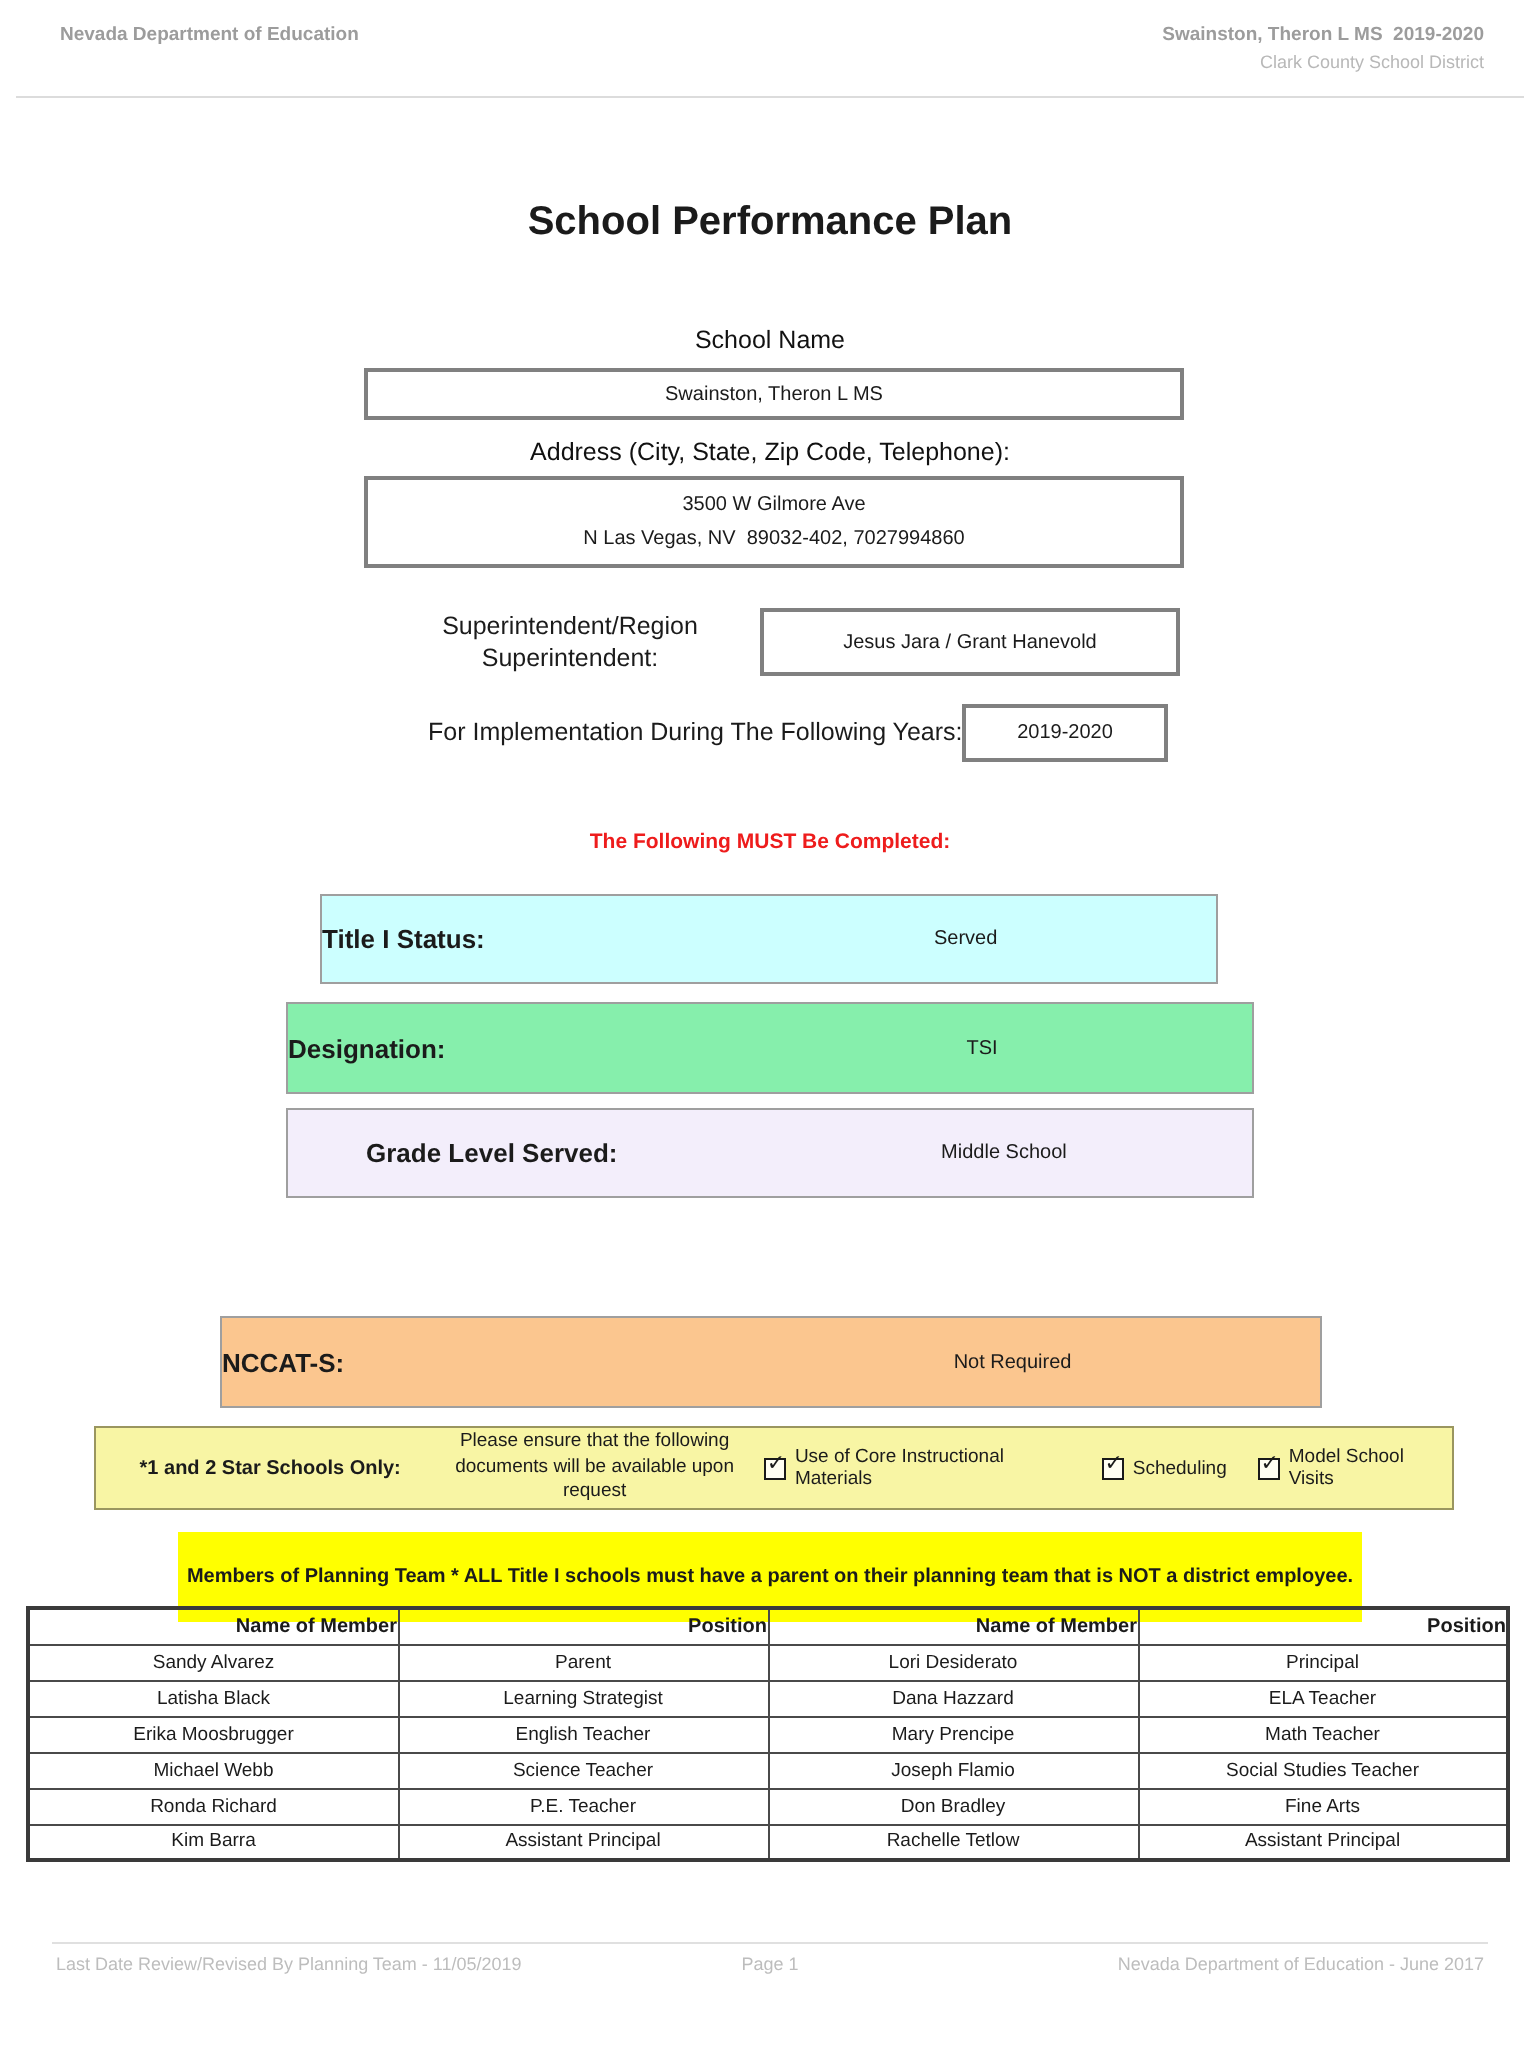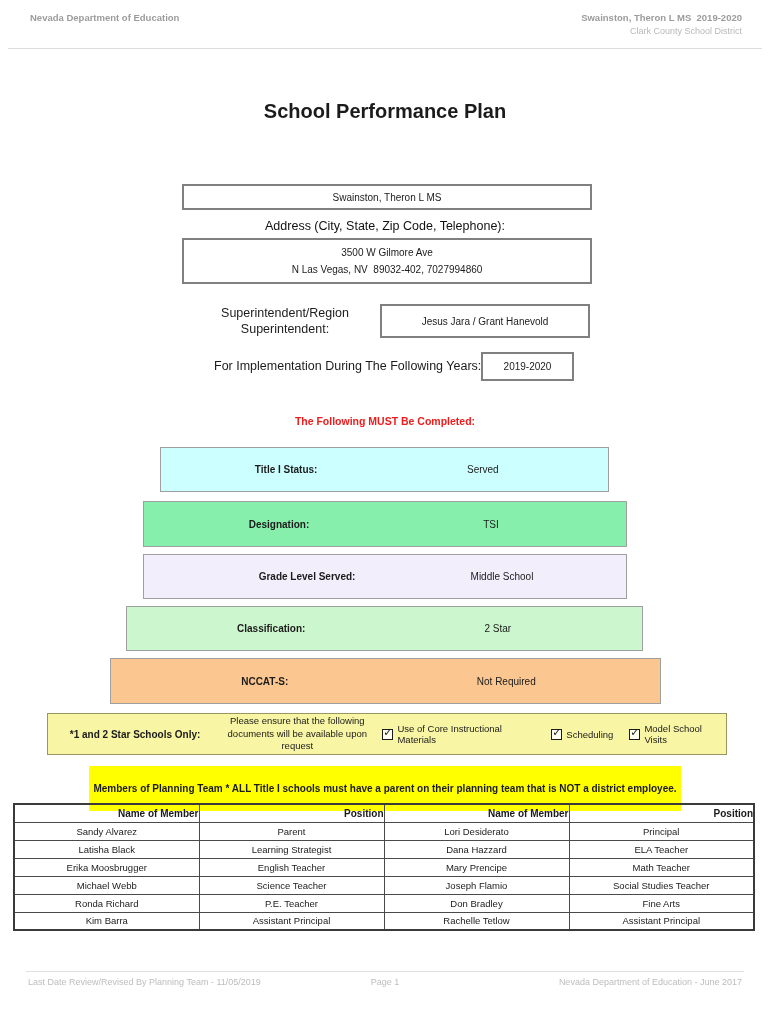"School Name" div.fld-label { html: none -> <div>School Name</div> }
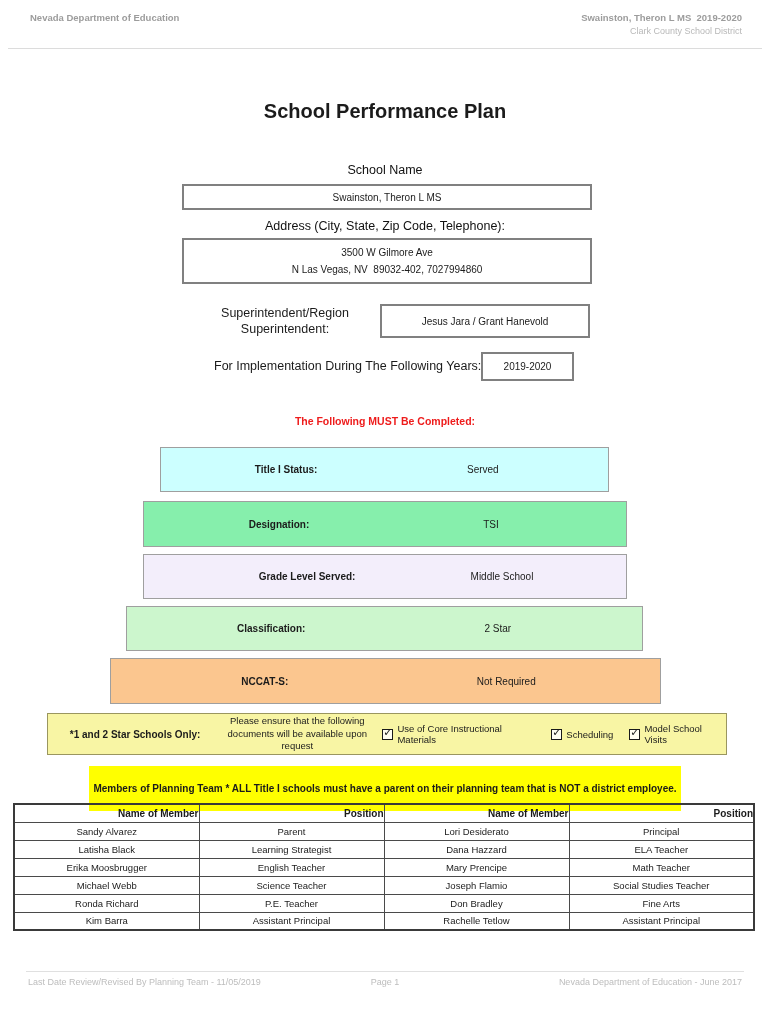"2019-2020" .box-impl { width: 93px -> 103px }
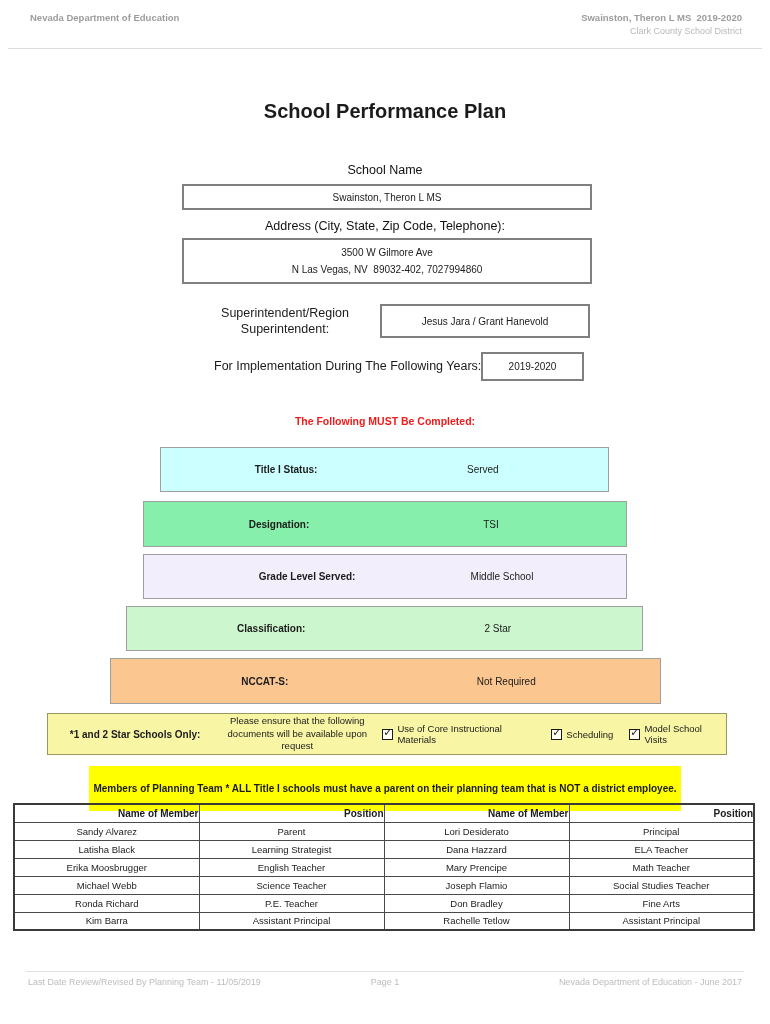"Title I Status:" .status-bar .sb-label { font-size: 10px -> 13px; text-align: center -> none }
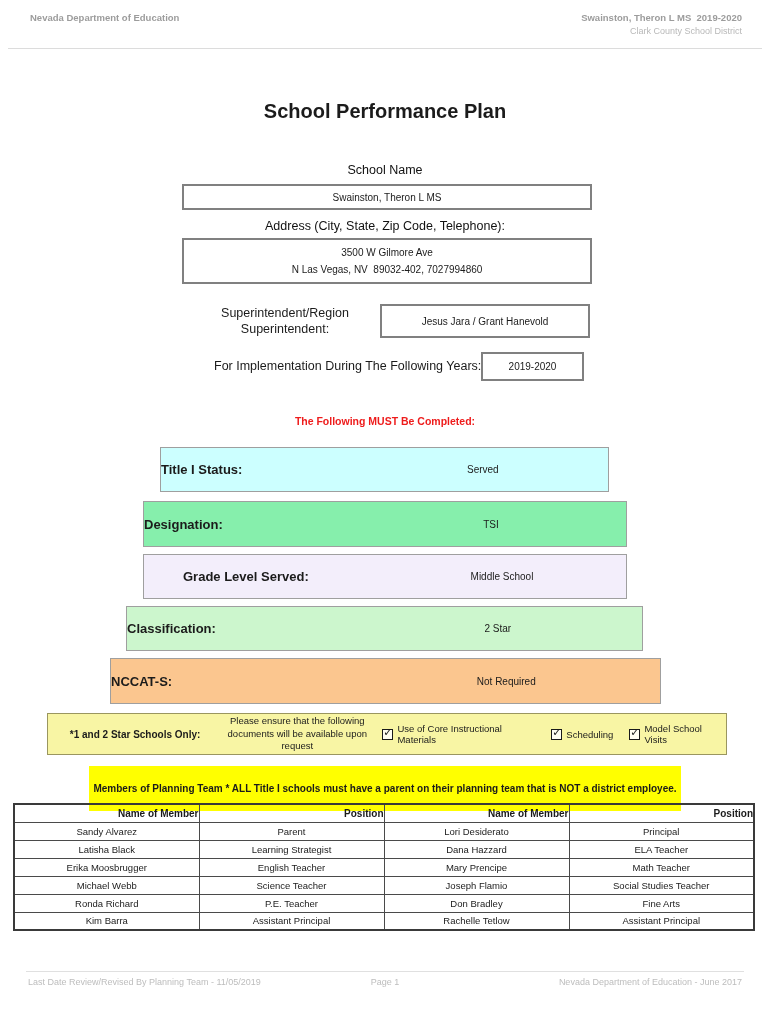"Classification:" div.status-bar { html: <div> <span>Classification:</span> <span>2 Star</span> </div> -> none }
